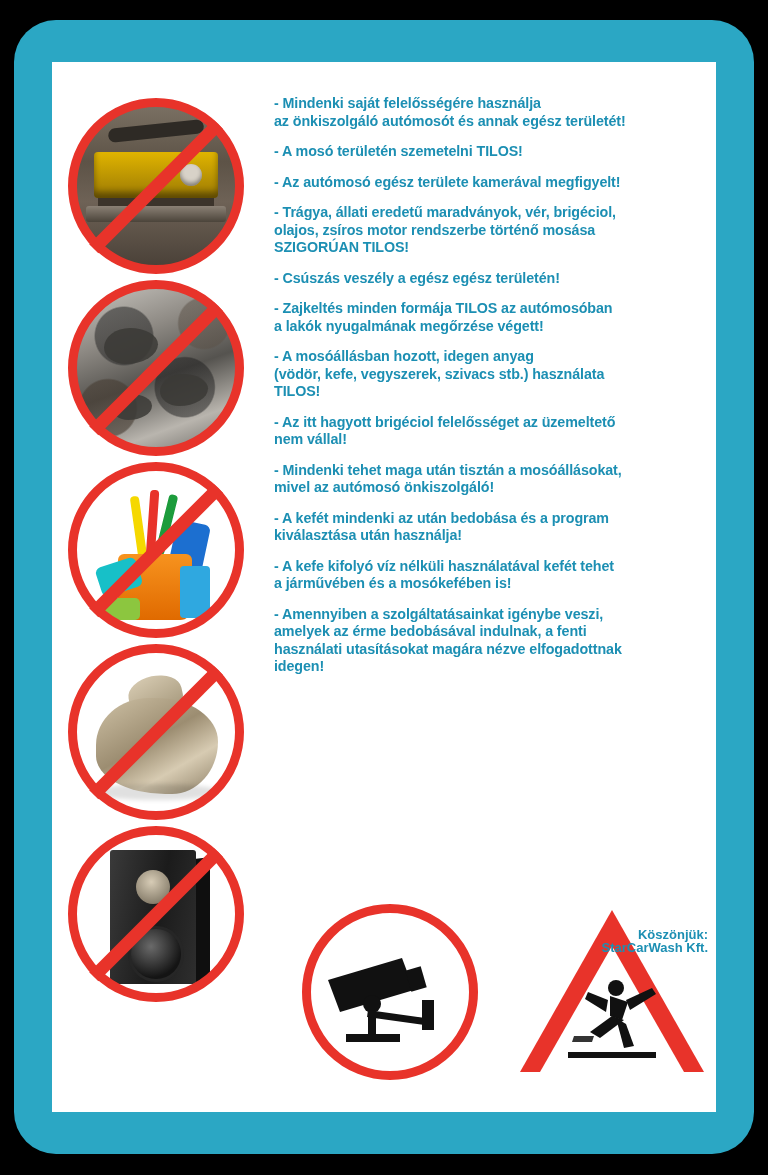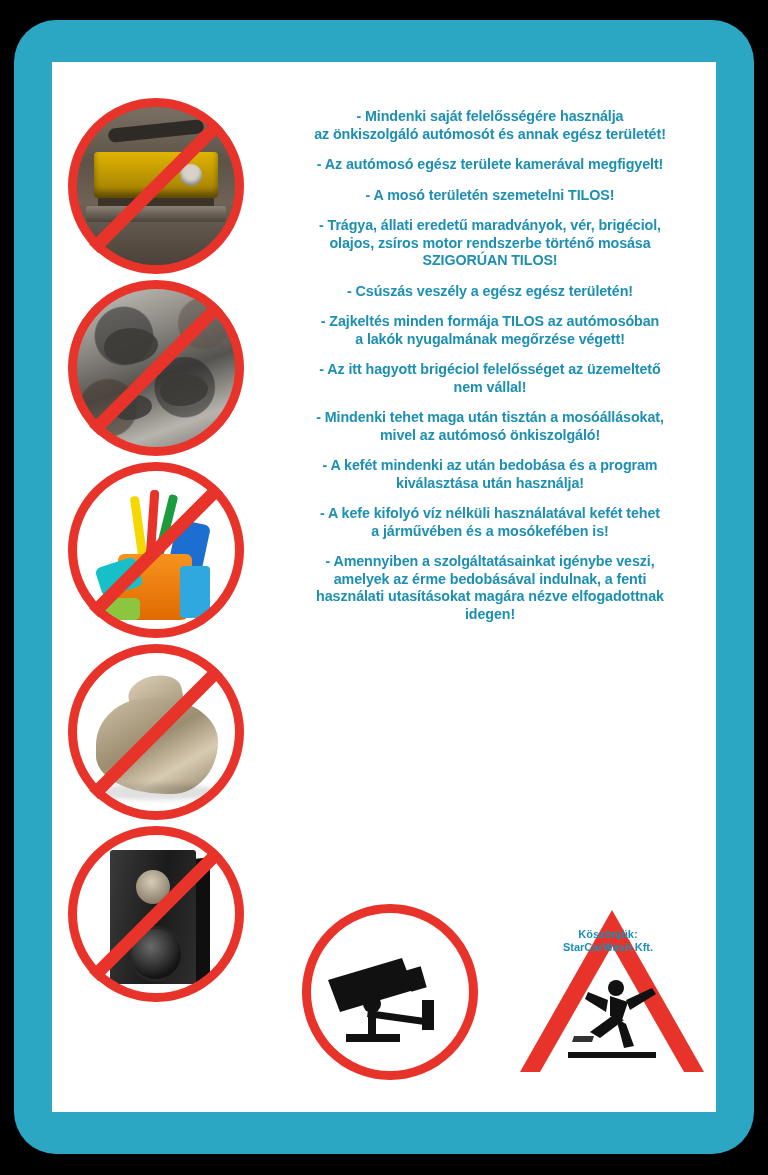"- Mindenki saját felelősségére használja" #text-column { text-align: center -> none; top: 46px -> 33px }
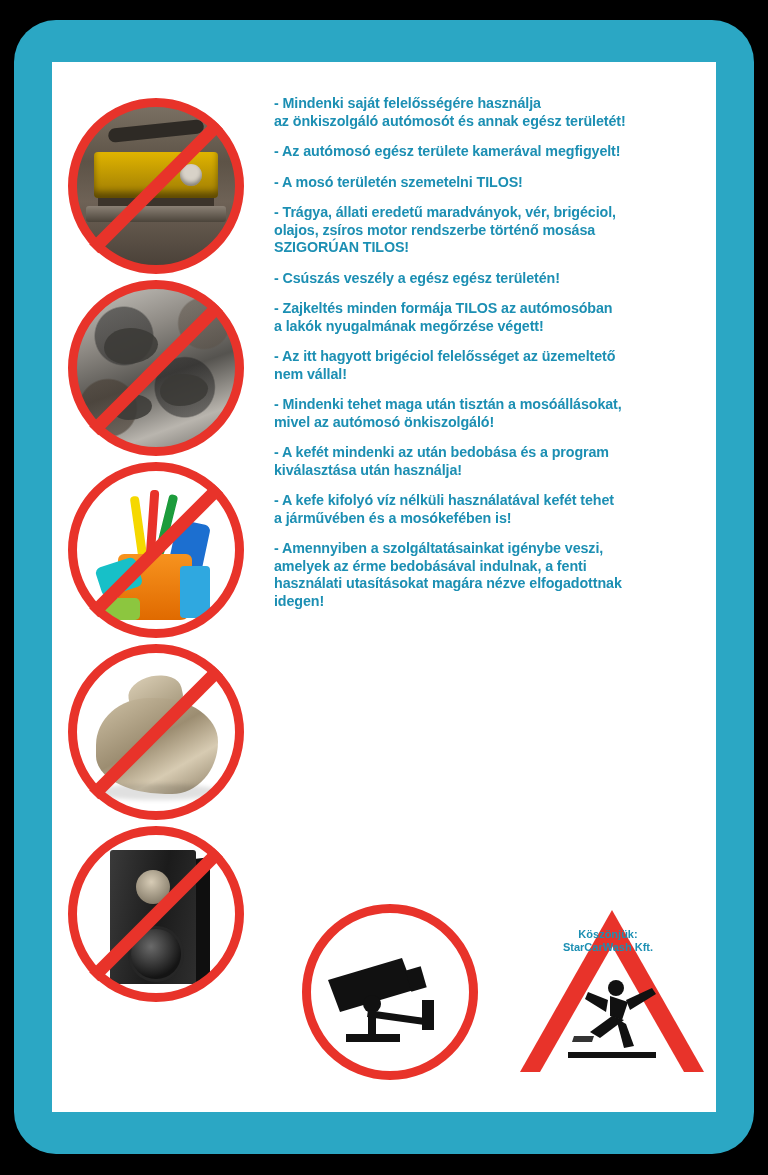"- Az autómosó egész területe" div.rule { order: before "- A mosó területén szemetelni" -> after "- A mosó területén szemetelni" }
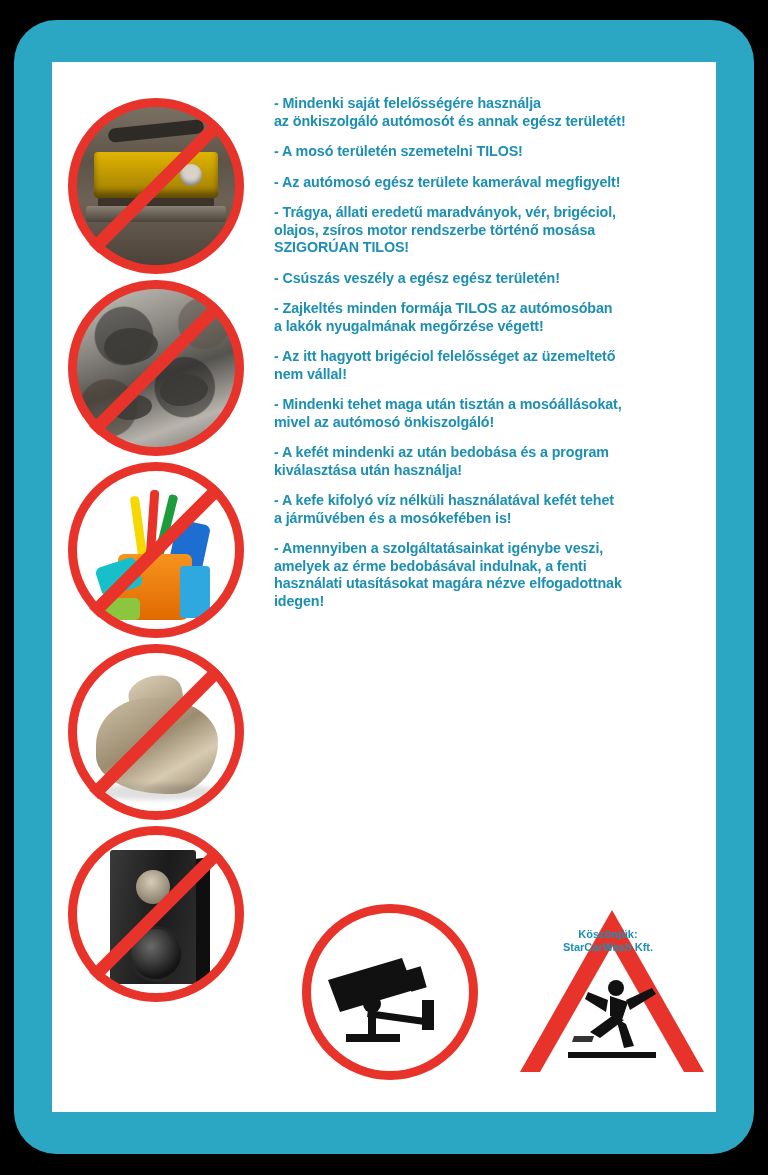"- A mosóállásban hozott, idegen" div.rule { html: none -> <div>- A mosóállásban hozott, idegen anyag (vödör, kefe, vegyszerek, szivacs stb.) használata TILOS!</div> }
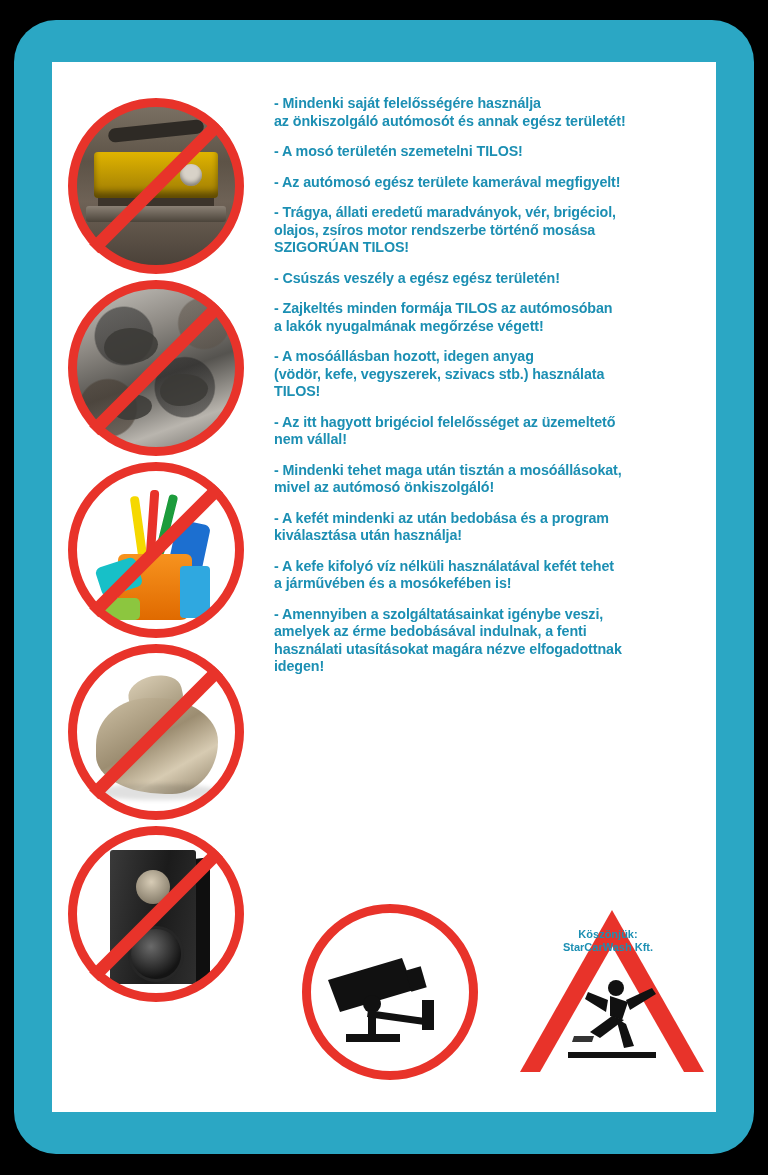"Köszönjük:" #credit { font-size: 11px -> 13px; text-align: center -> right }
